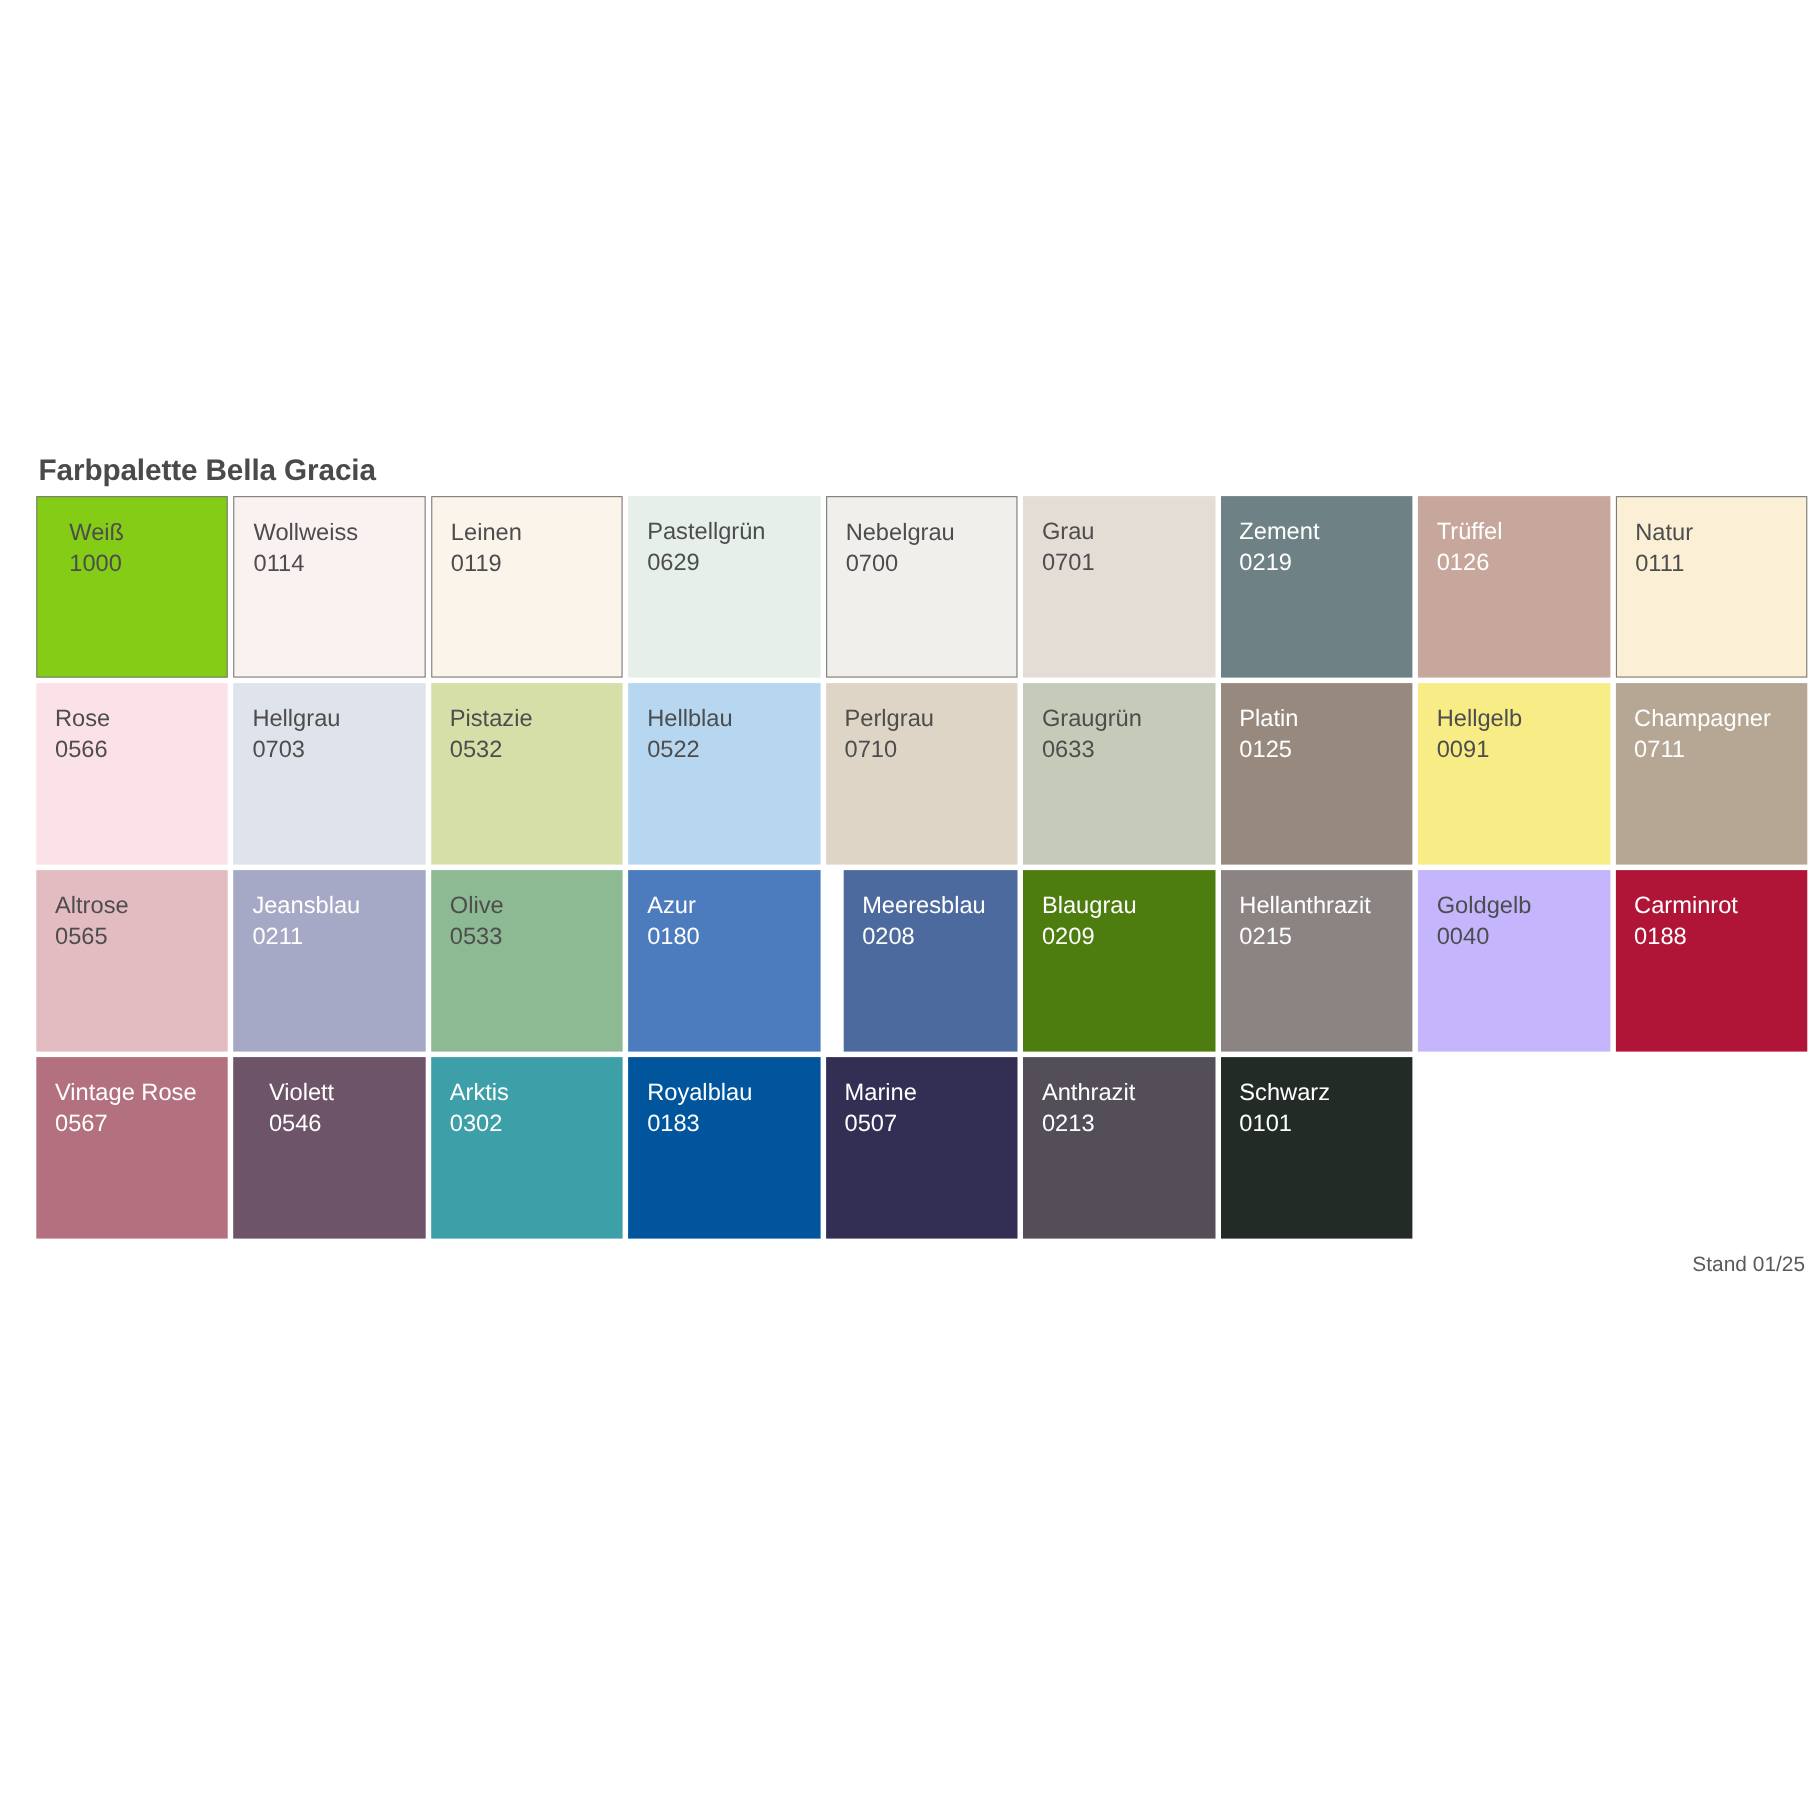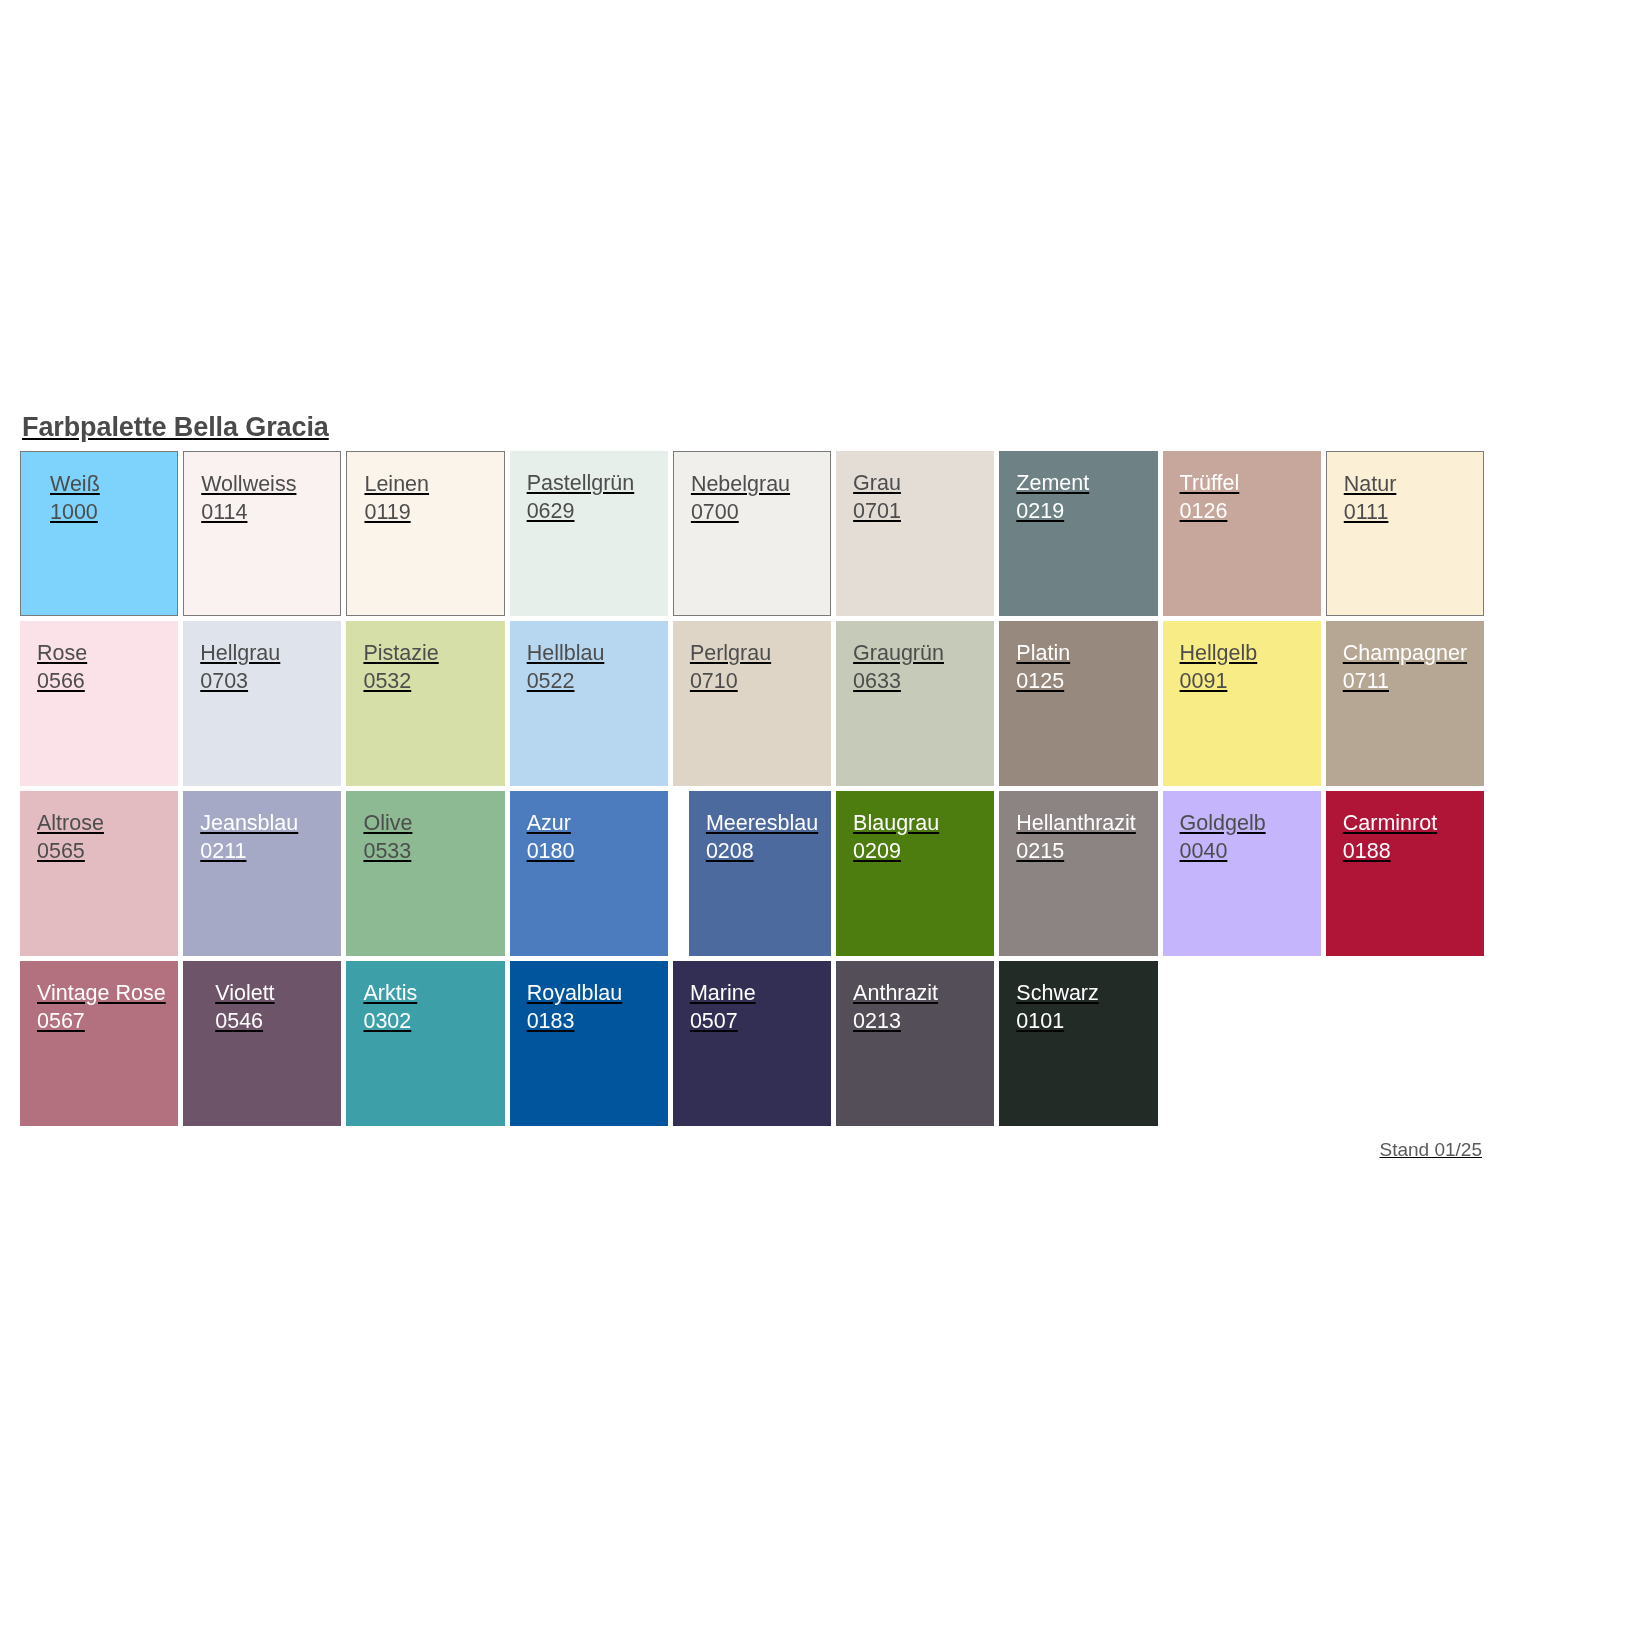"Farbpalette Bella Gracia" #palette-block { left: 20px -> 33px; text-decoration: underline -> none; width: 1464px -> 1610px }
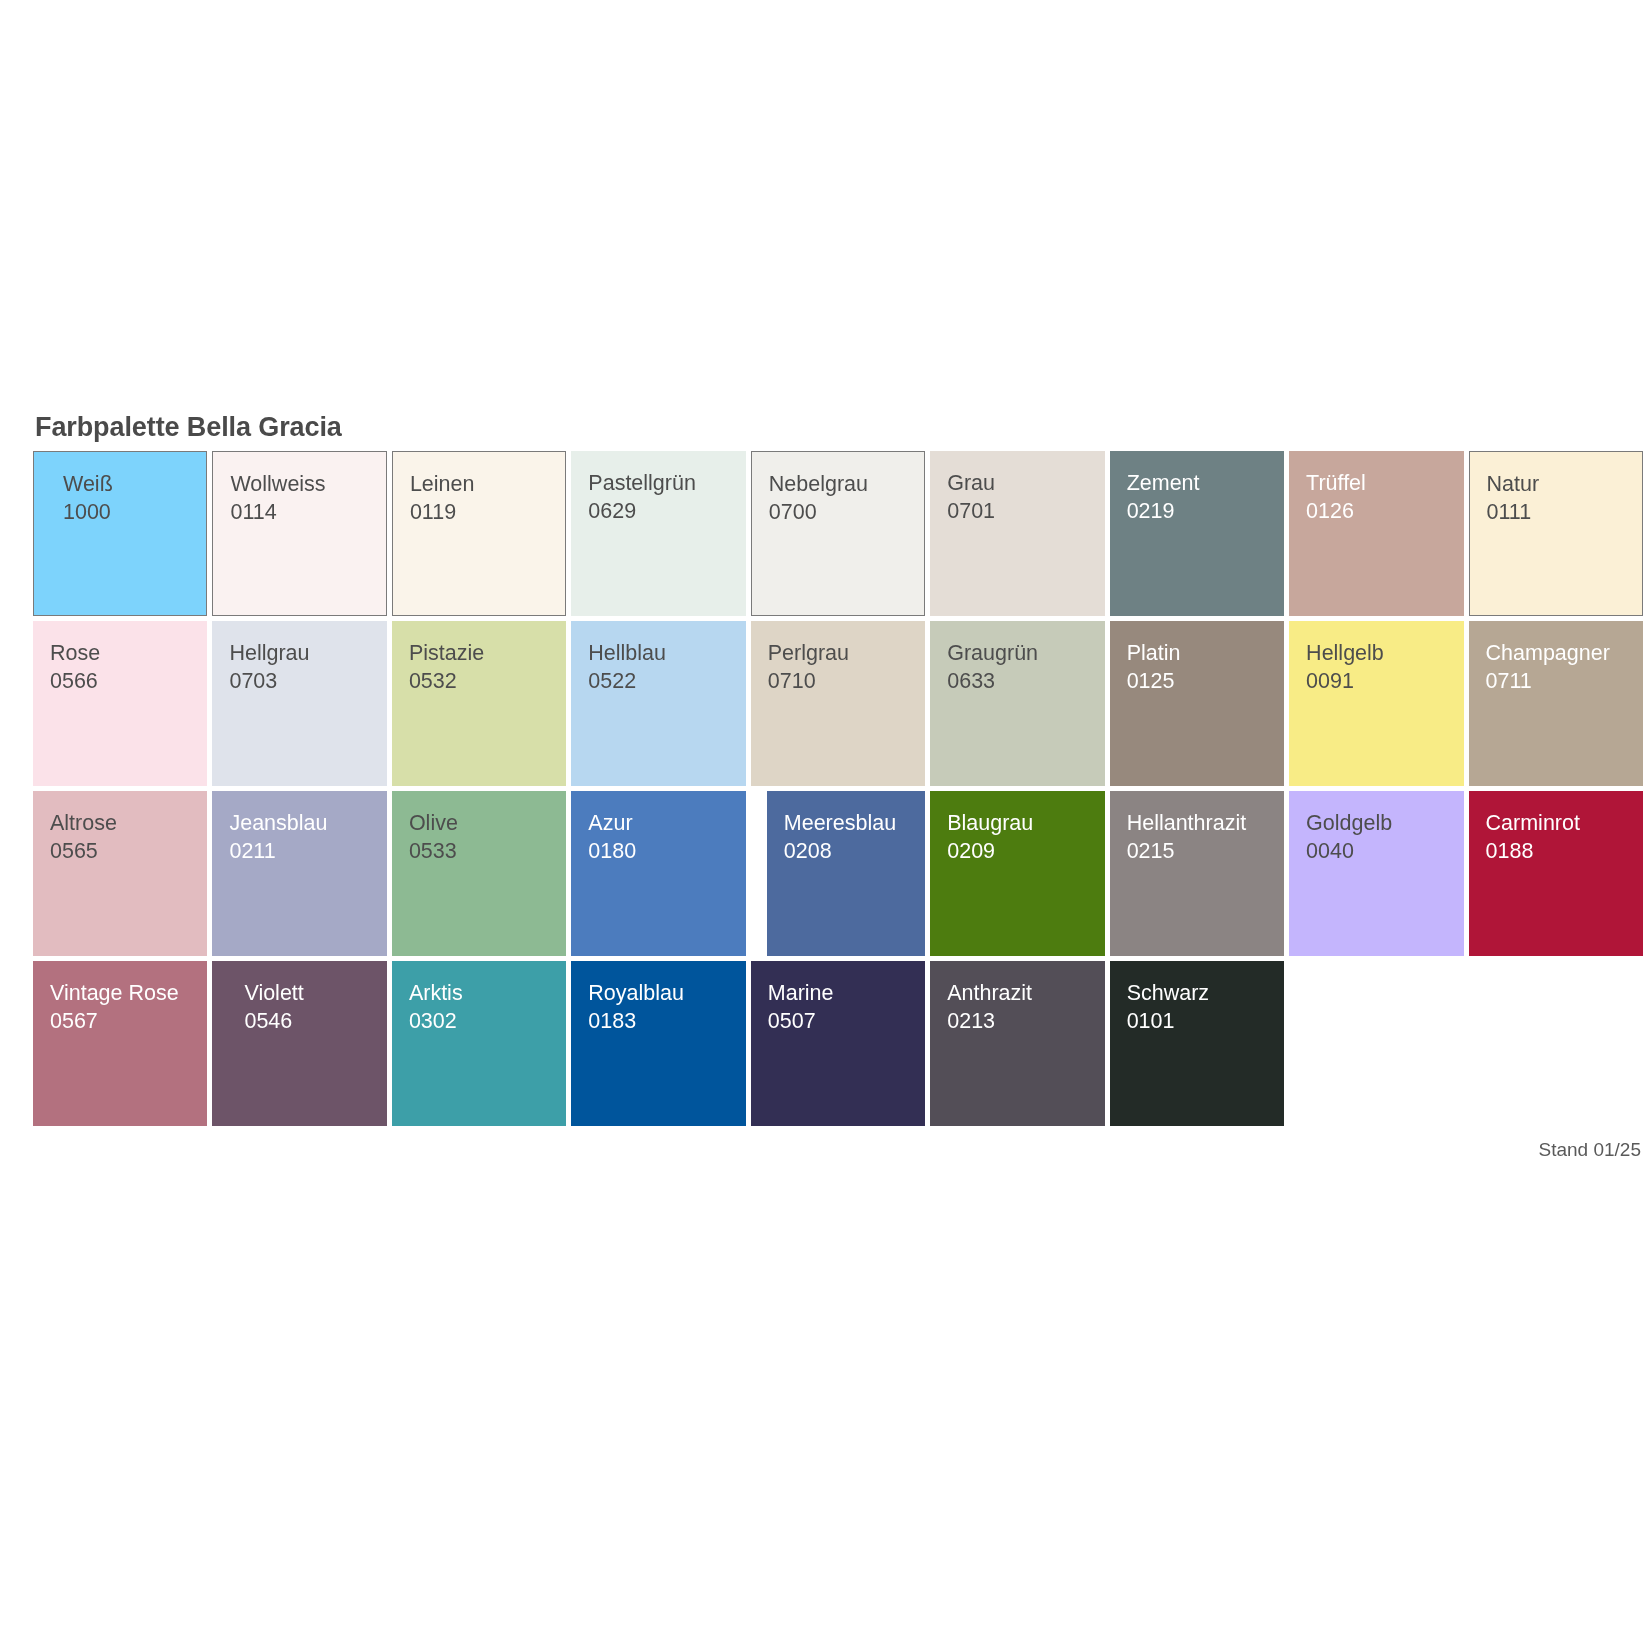"Weiß" div.swatch { background: #7dd3fc -> #84cc16 }
